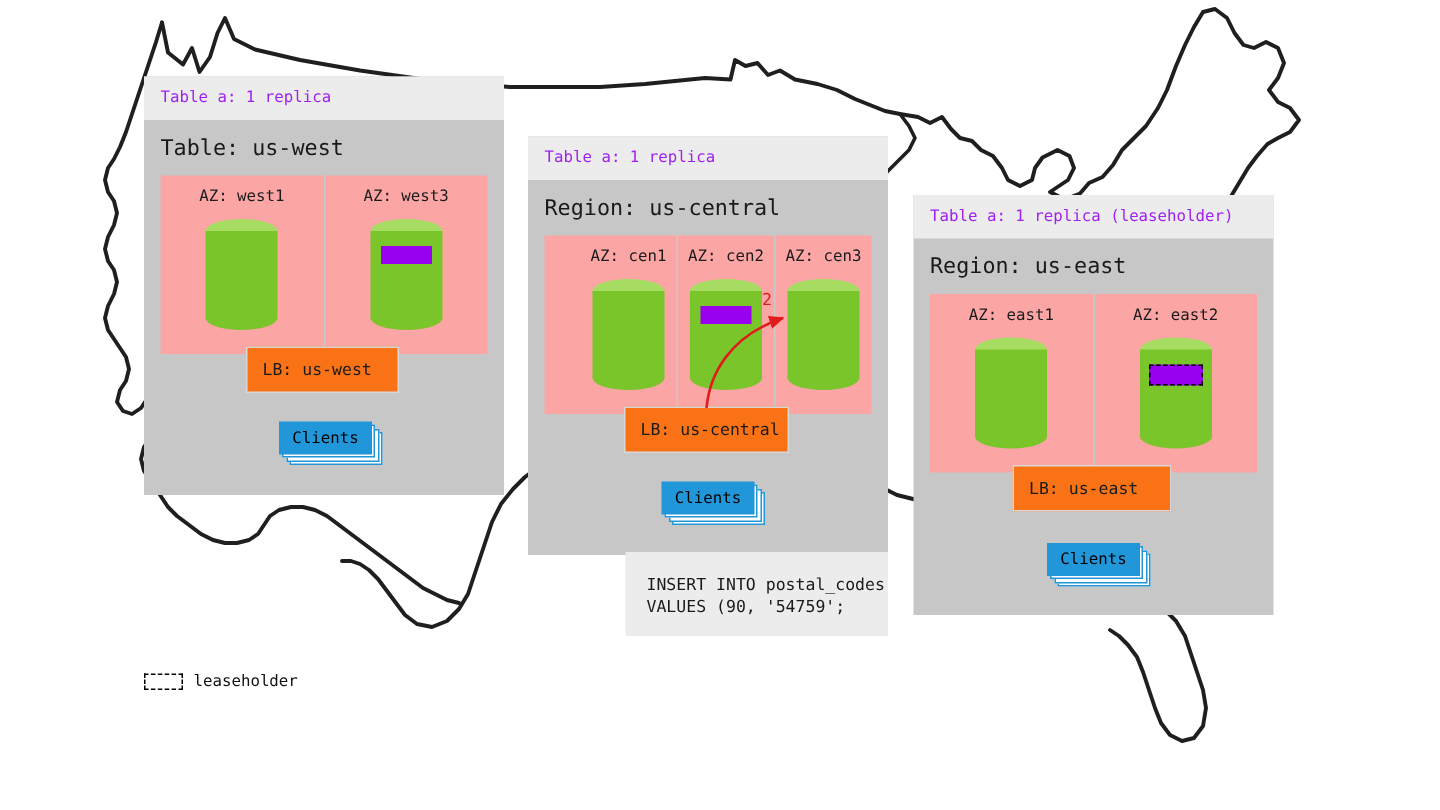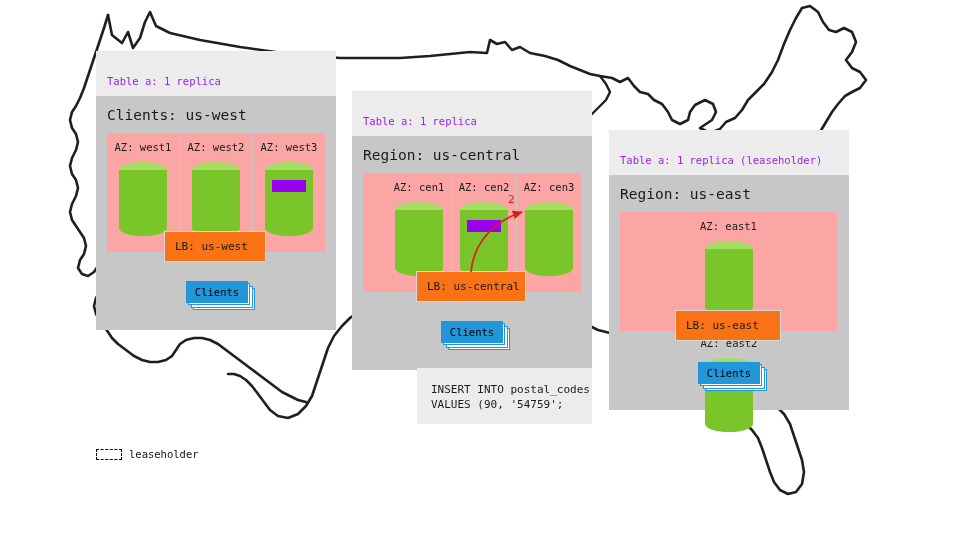"Table a: 1 replica" .region-banner { padding: 25px 0 9px 11px -> 9px 0 9px 11px }
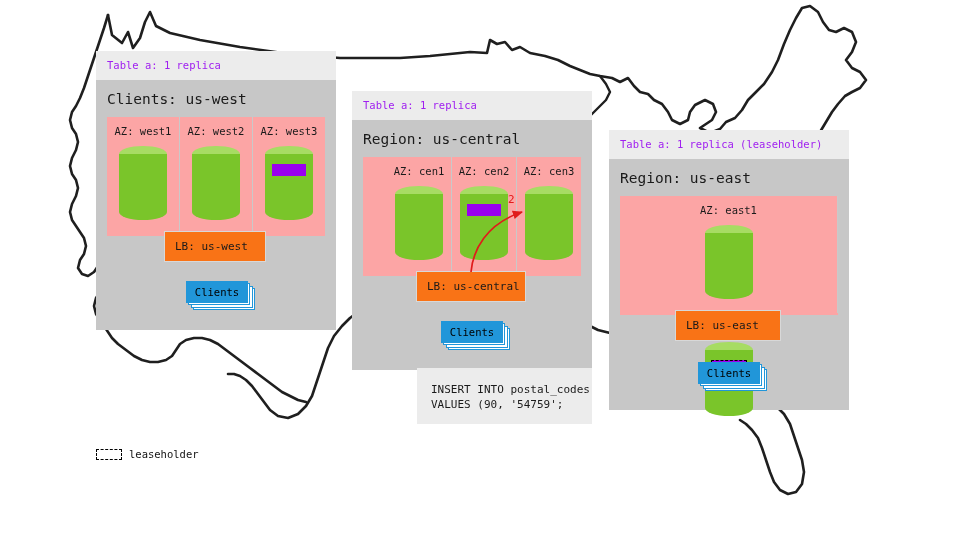"Clients: us-west" div.region-title { text: Clients -> Table }
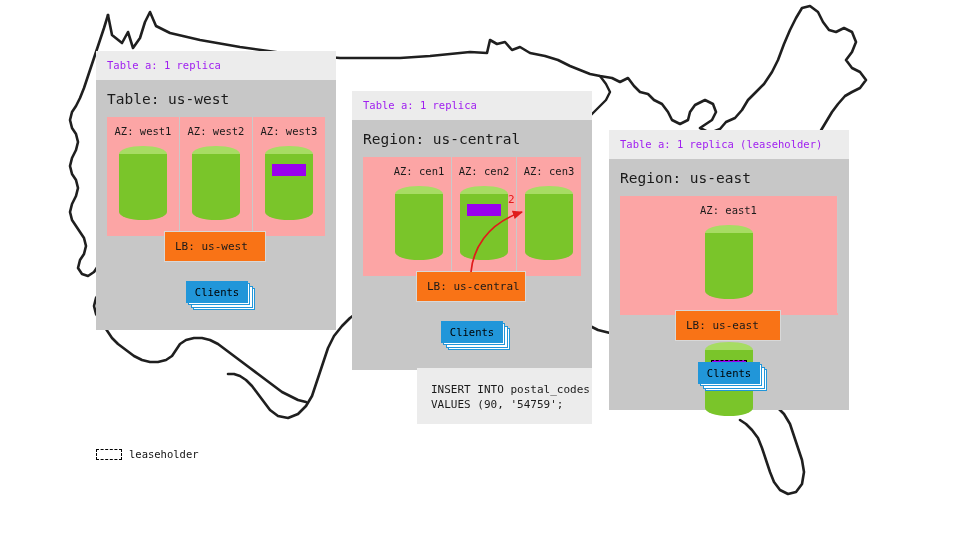"AZ: west2" div.az { html: <div> <div>AZ: west2</div> <div> <div></div> <div></div> <div></div> </div> </div> -> none }
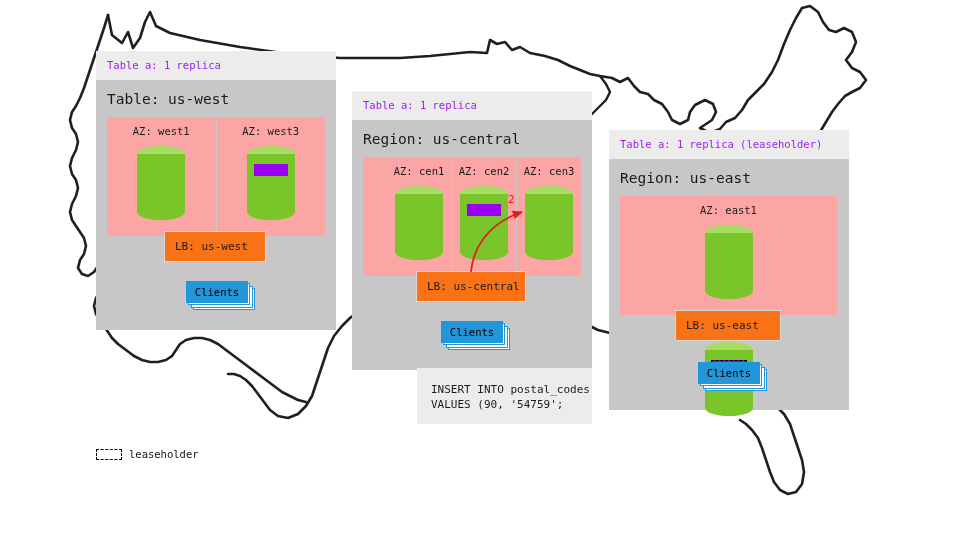"AZ: east1" div.az-row { flex-direction: column -> none }
